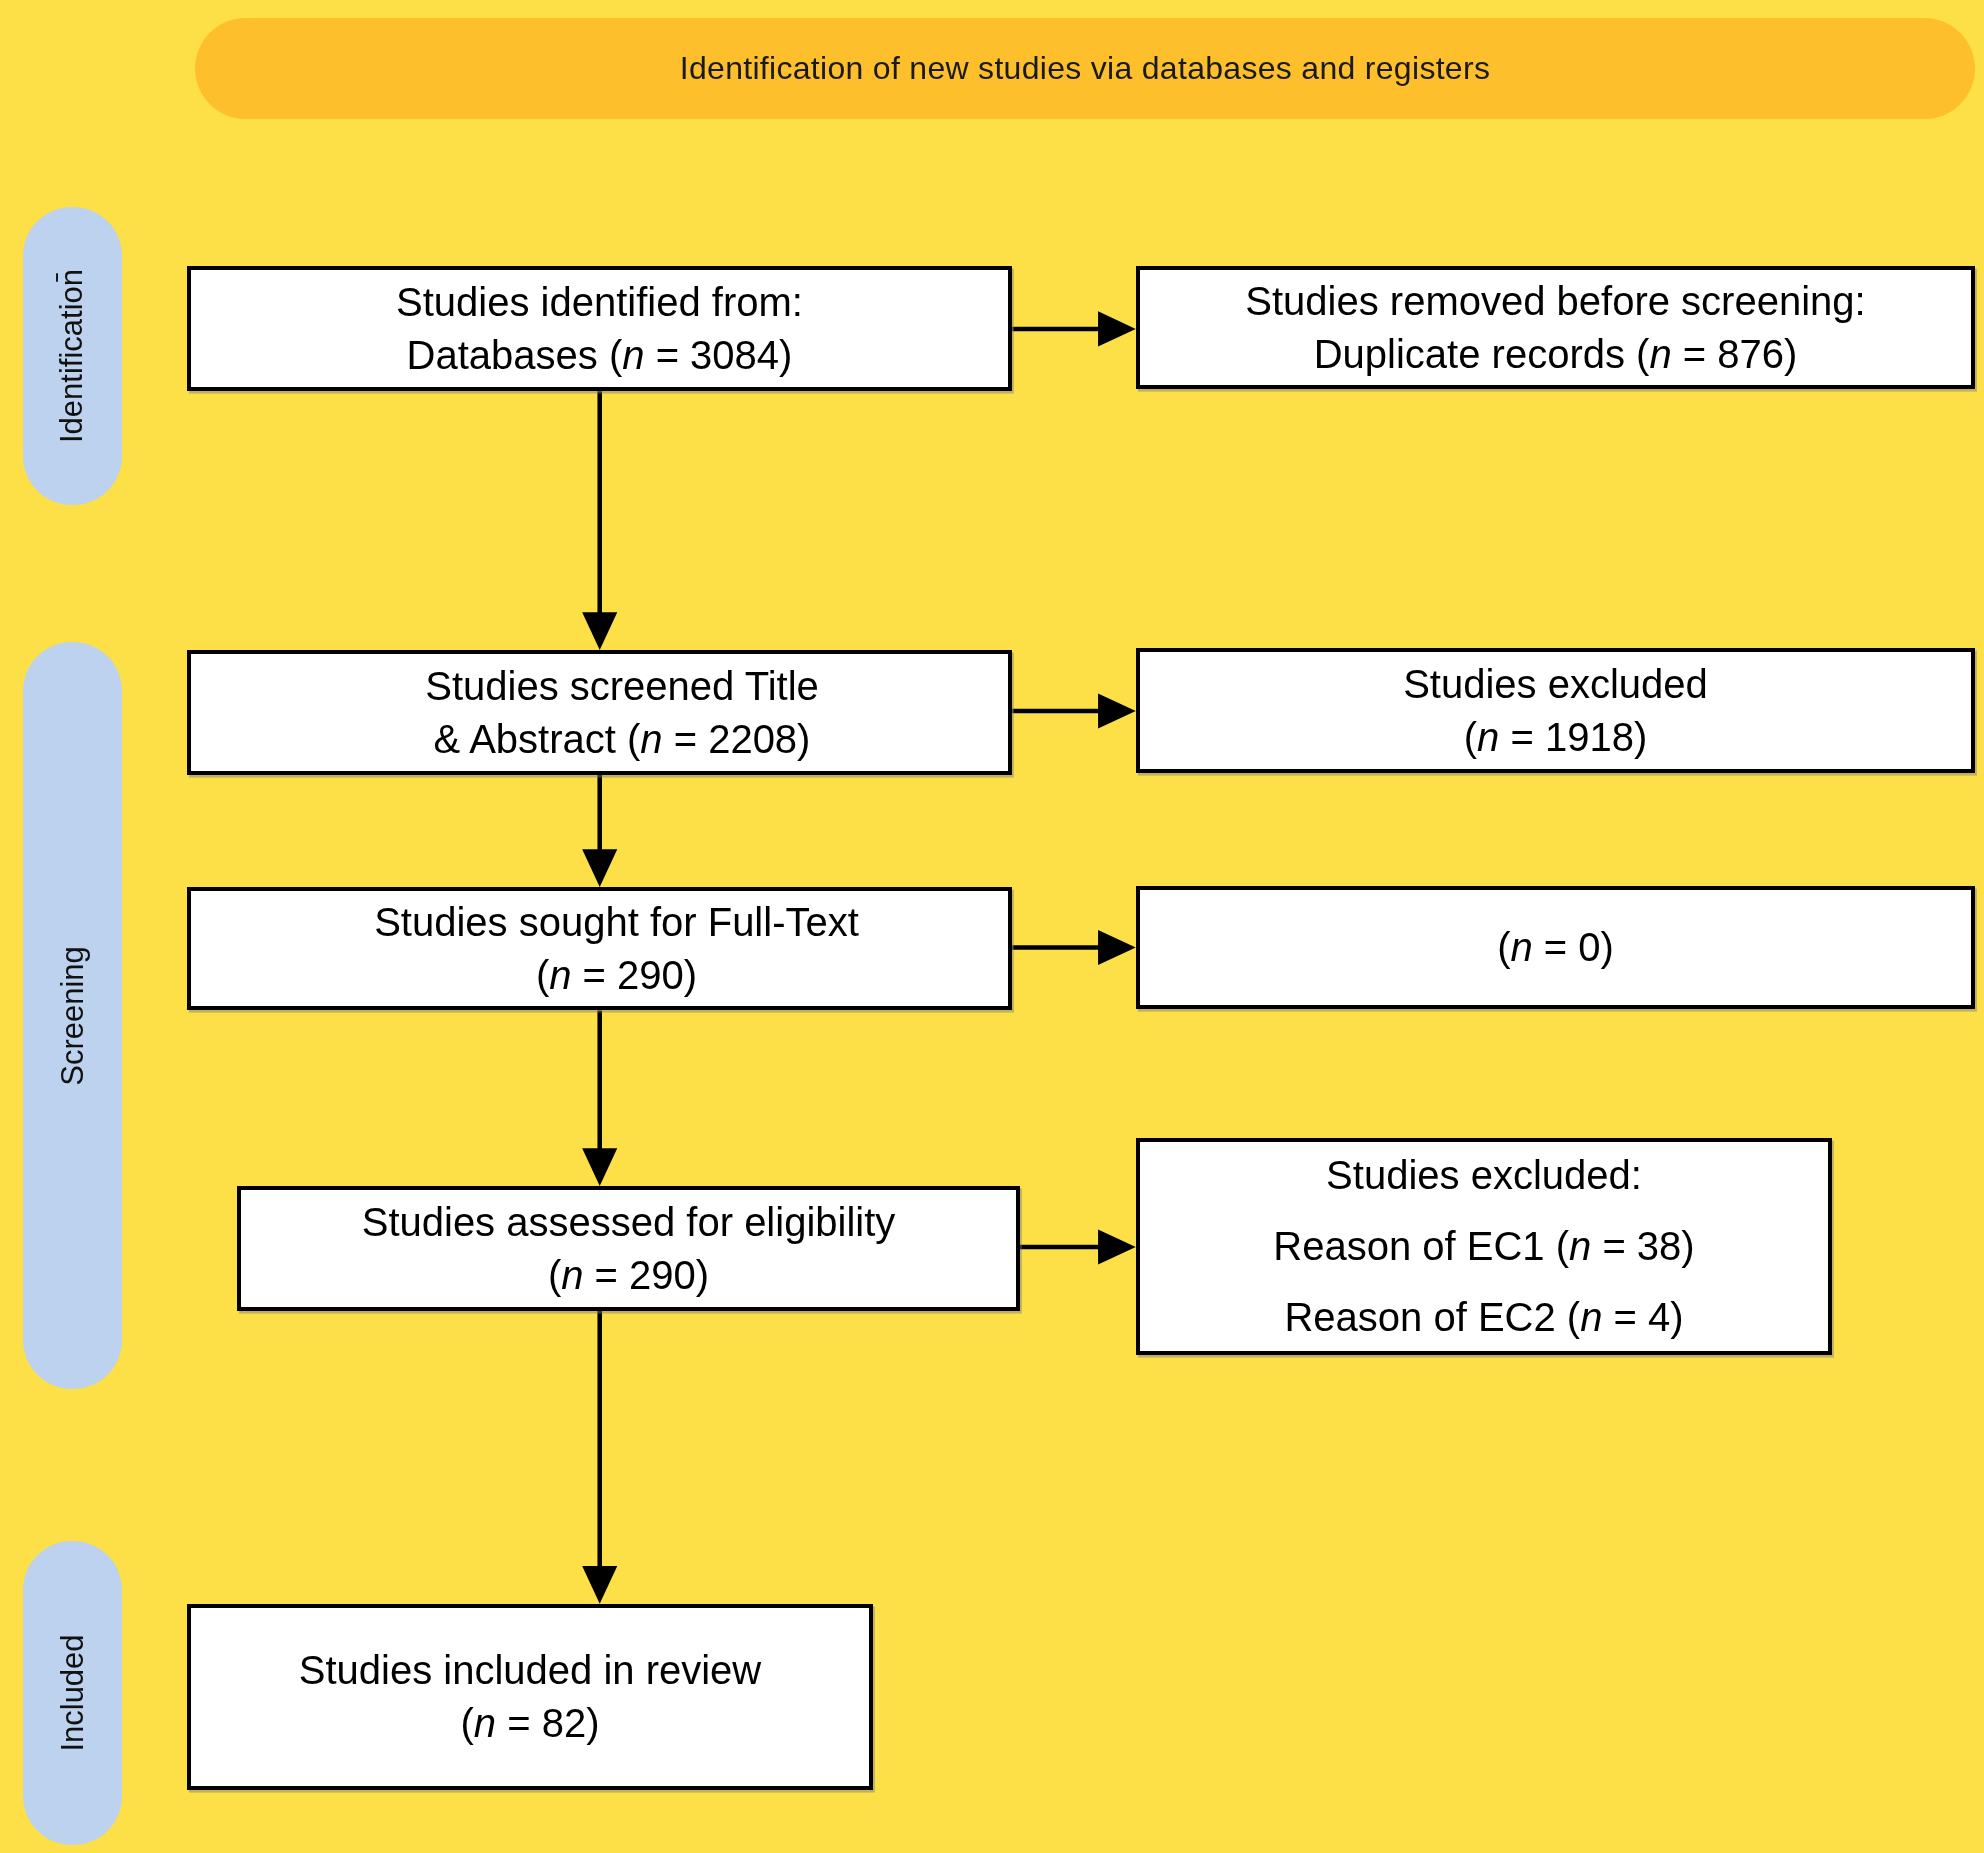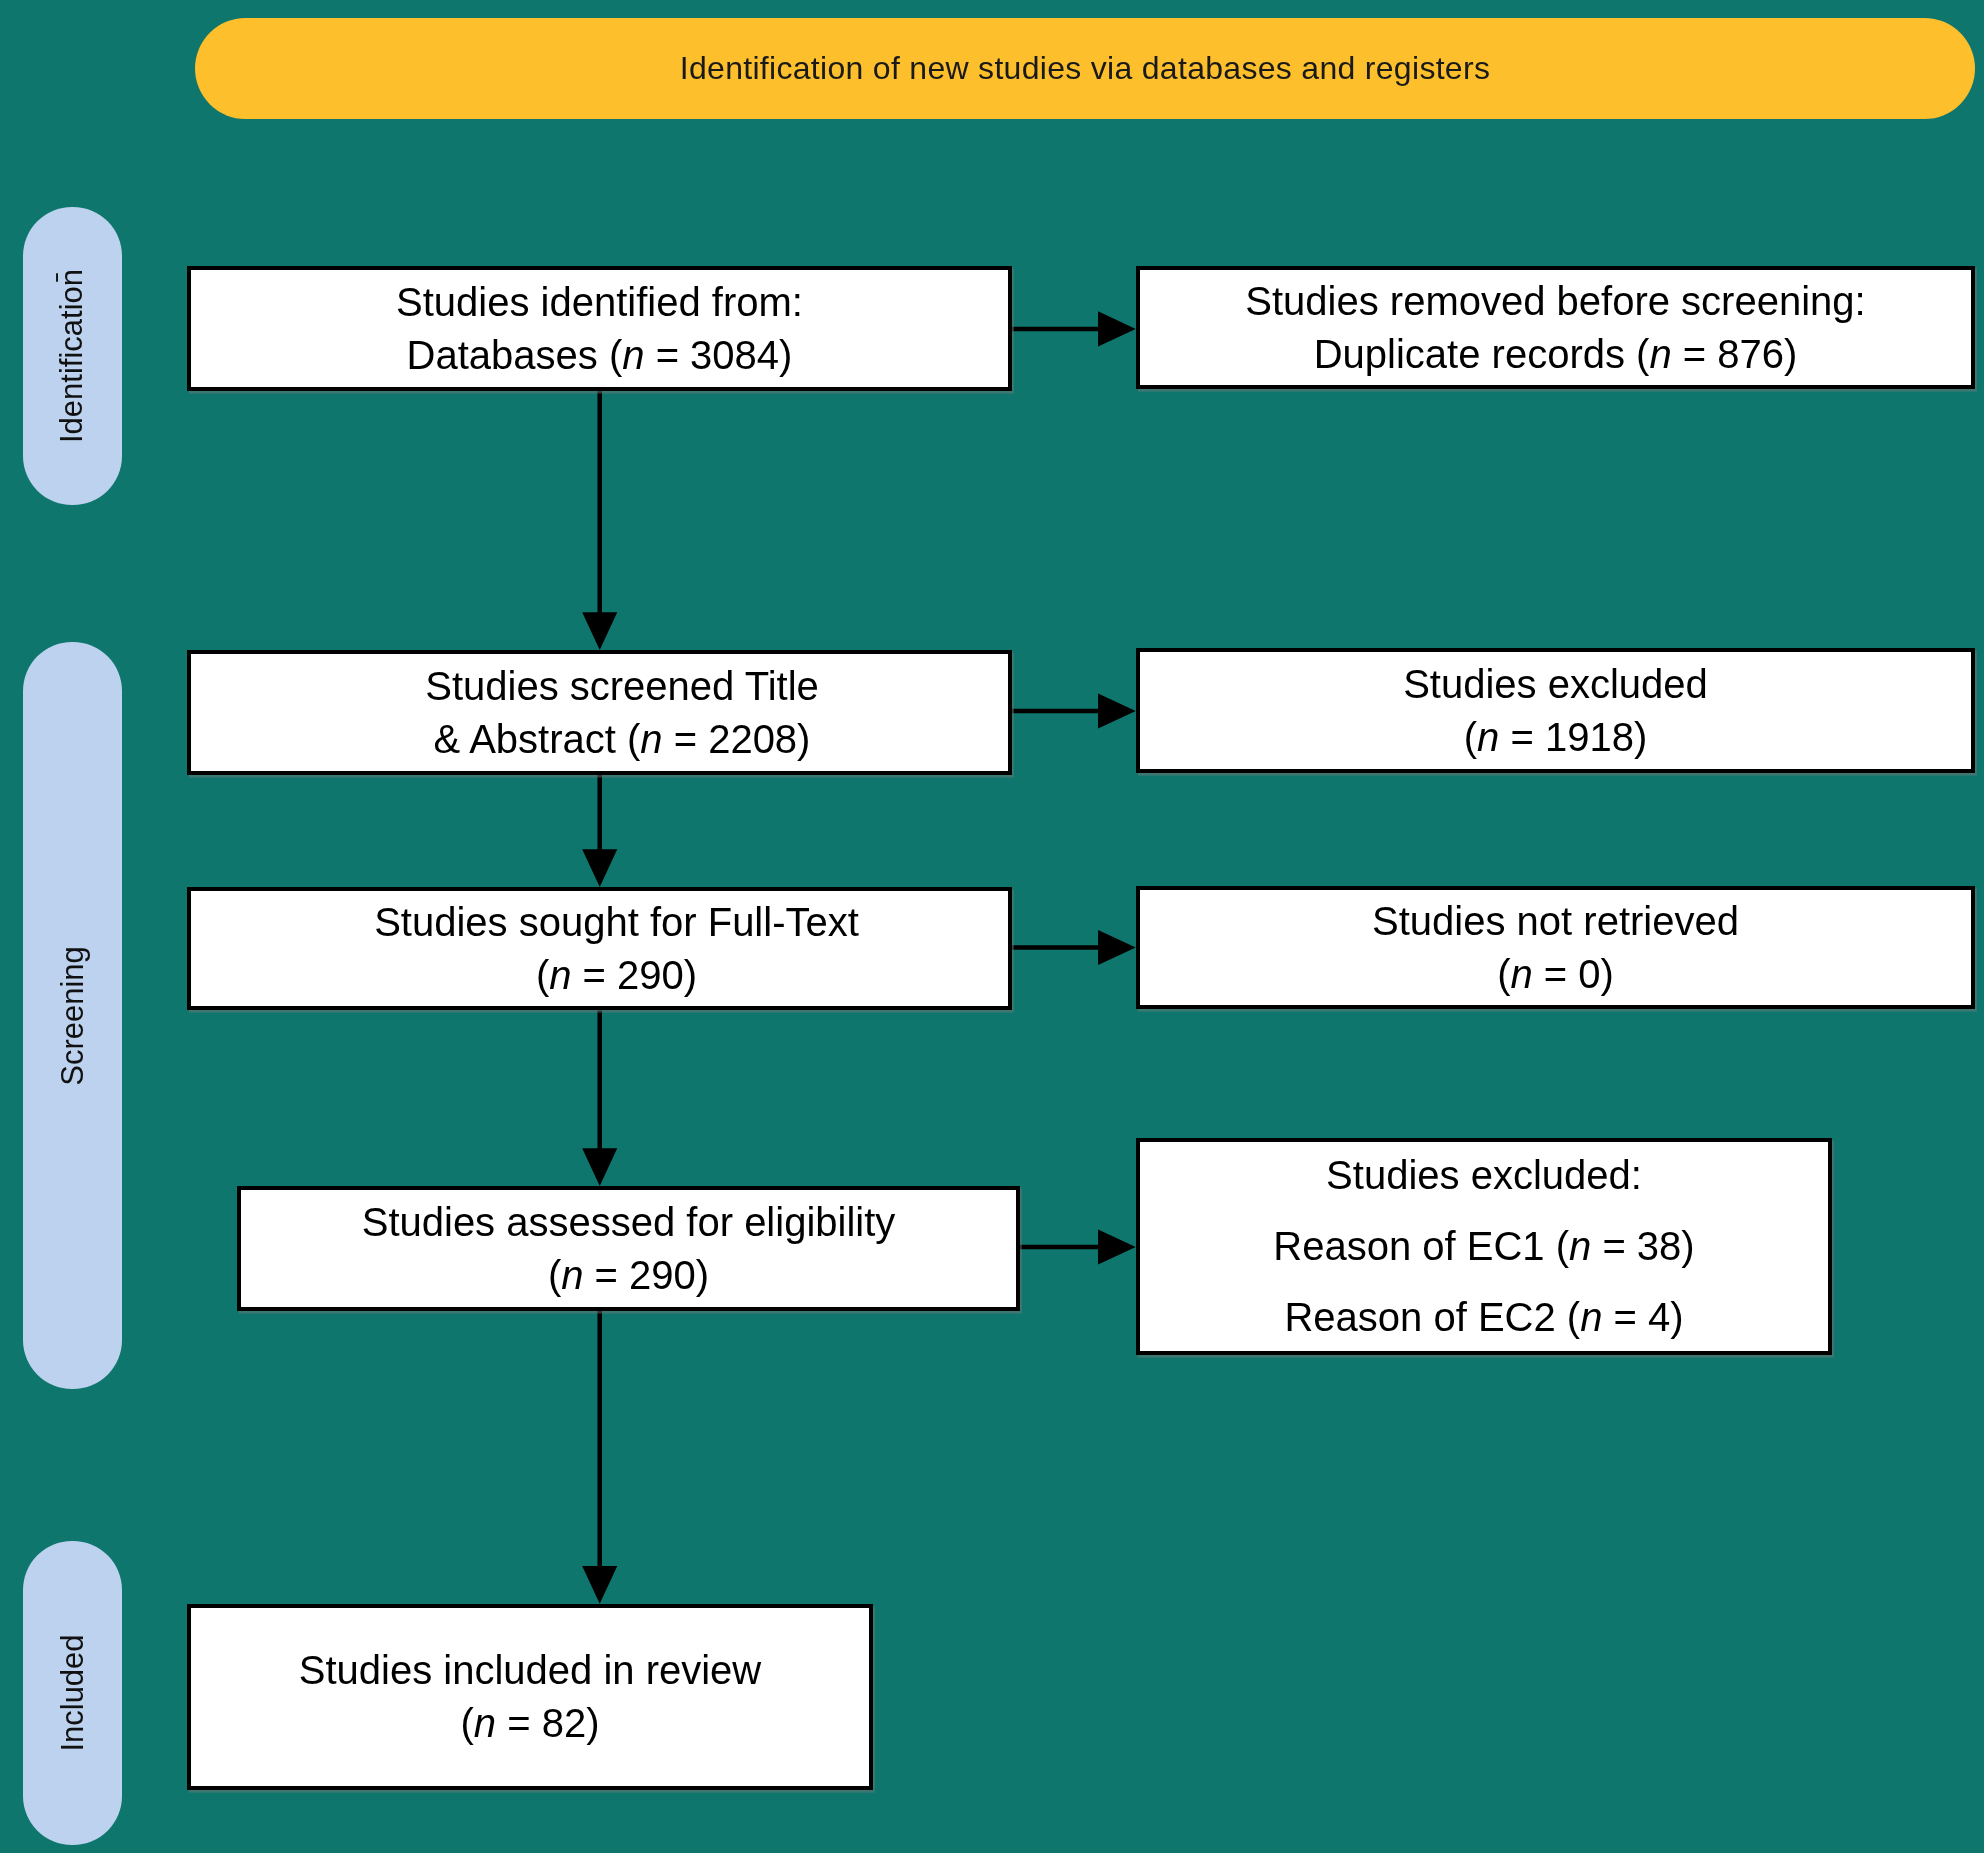"Identification of new studies via" .canvas { background: #0f766e -> #fde047 }
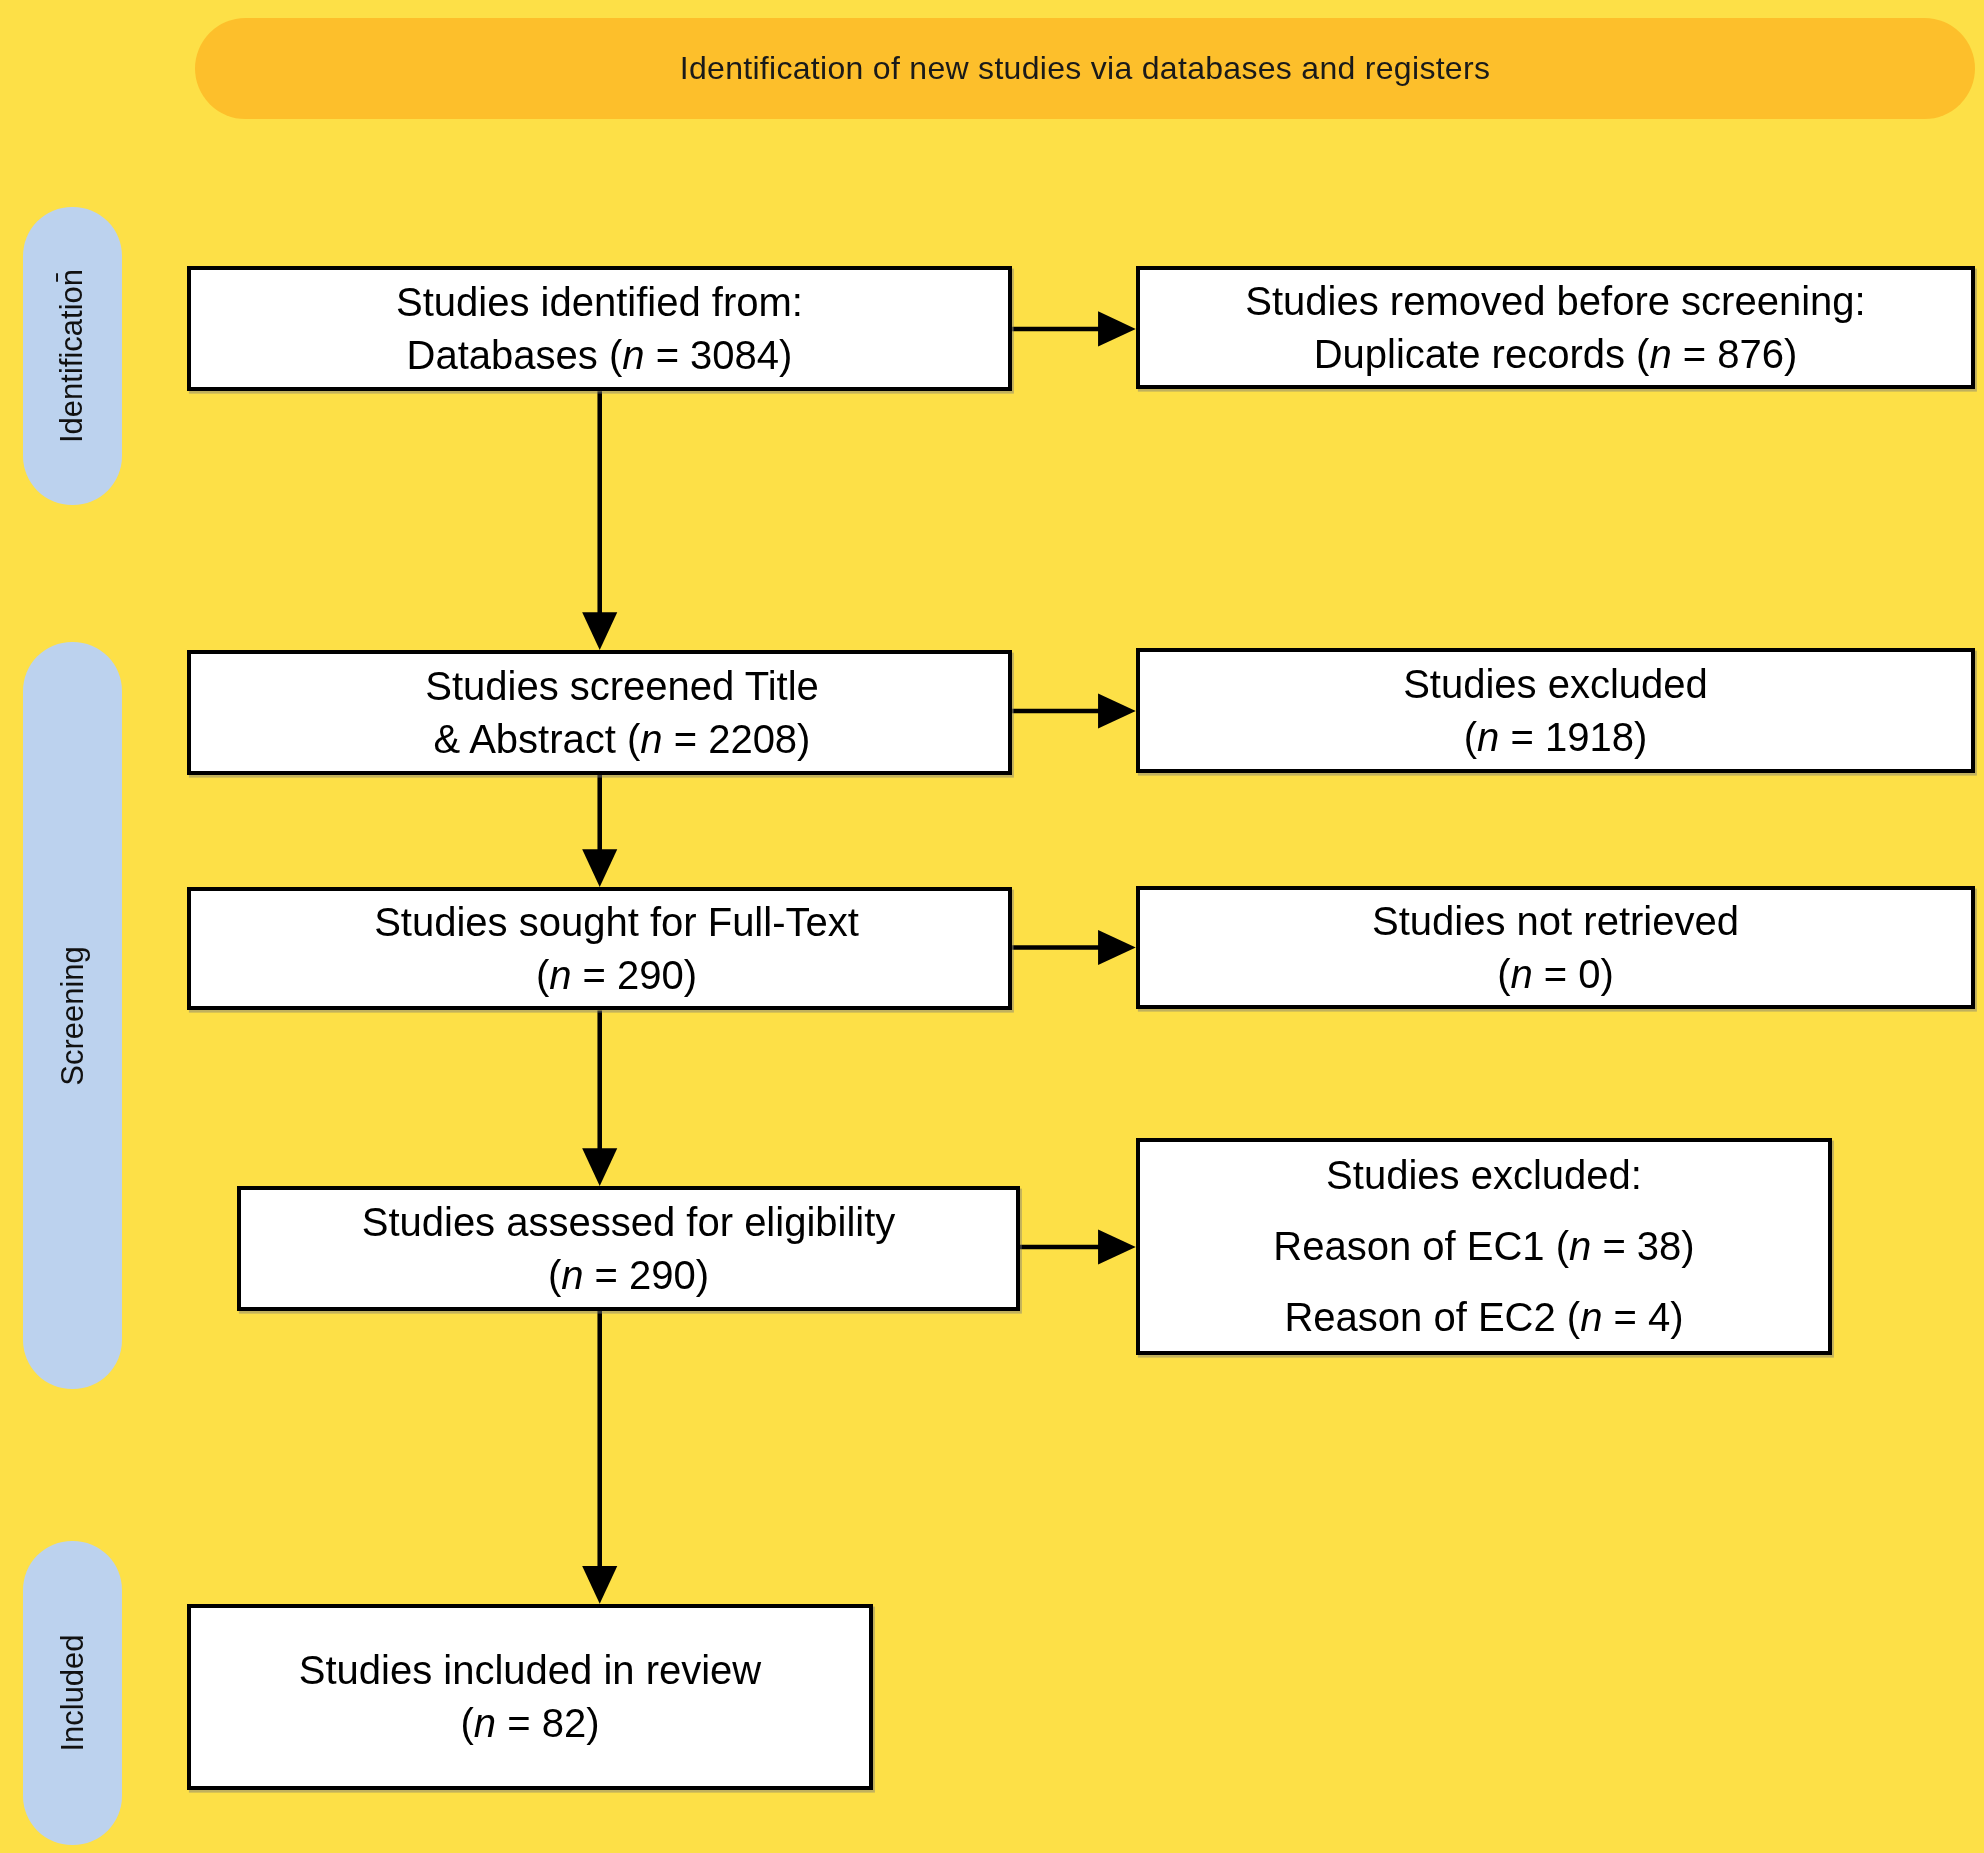"Studies not retrieved" div.bline { html: <div>Studies not retrieved</div> -> none }
